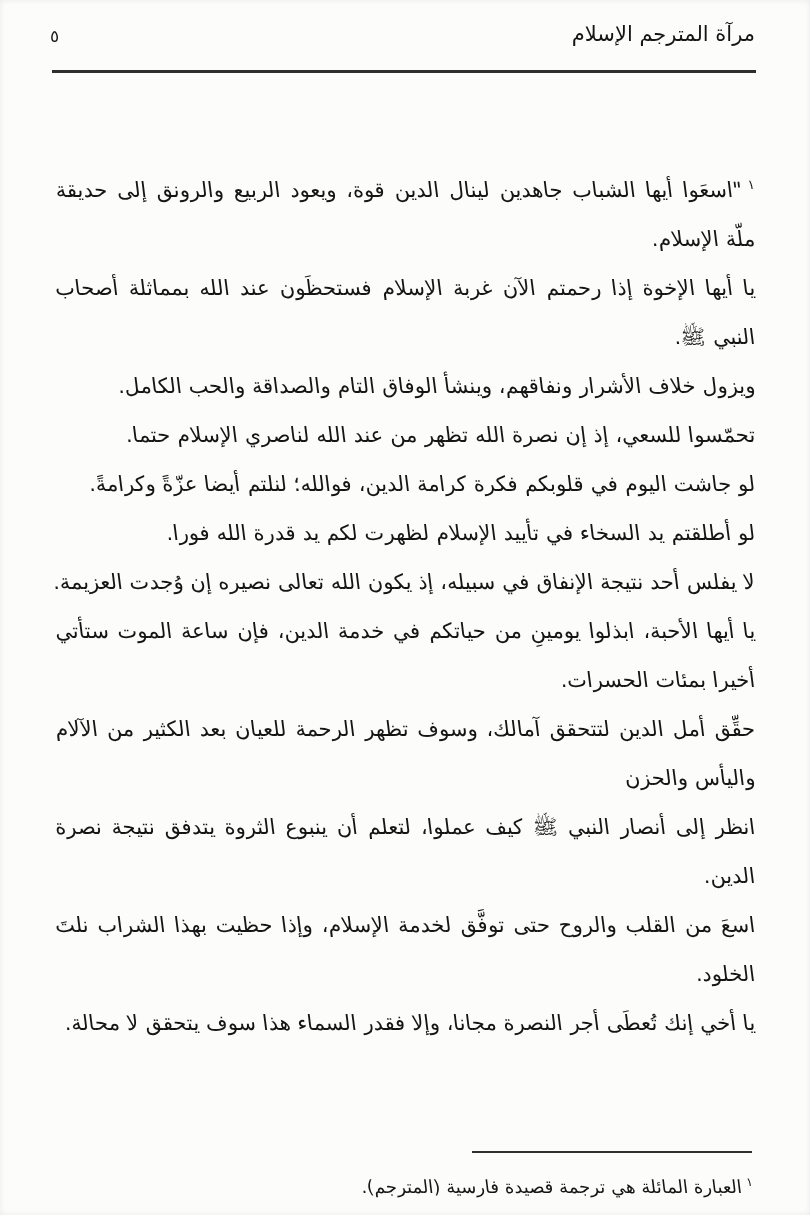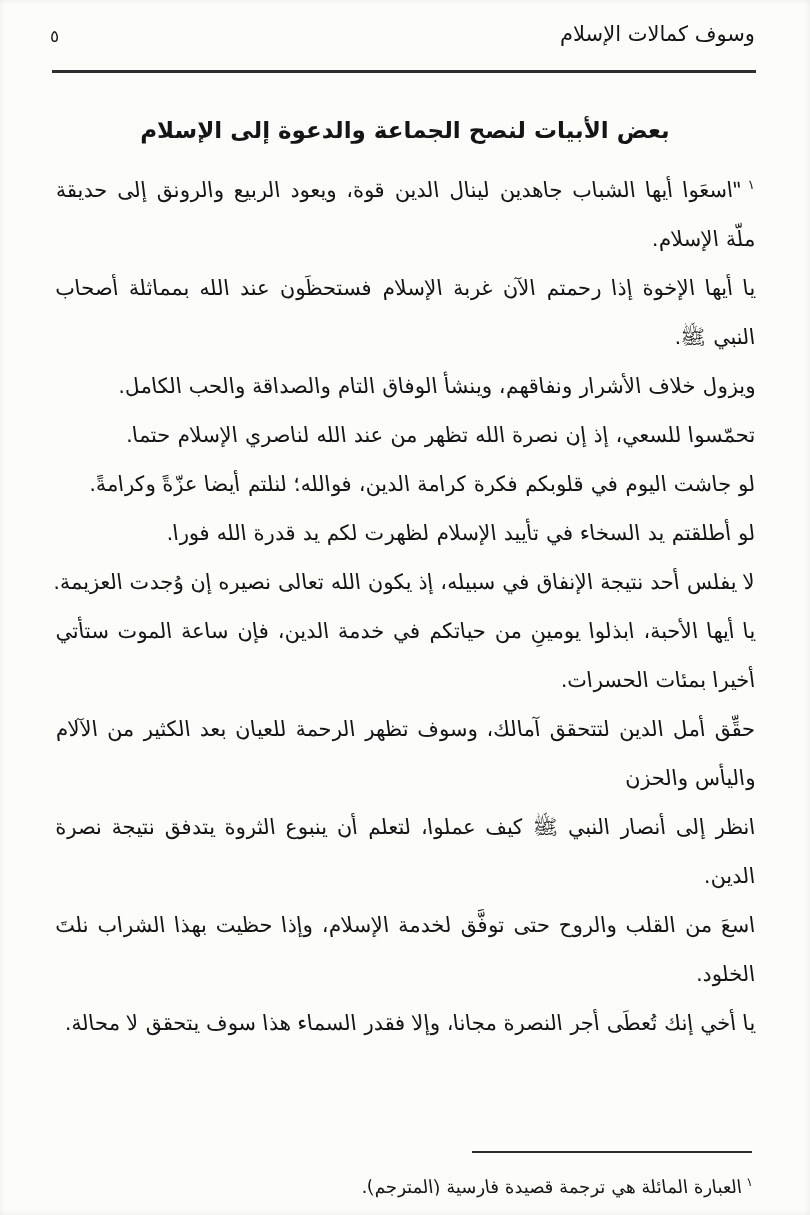"وسوف كمالات الإسلام" span.running-title { text: وسوف كمالات -> مرآة المترجم }
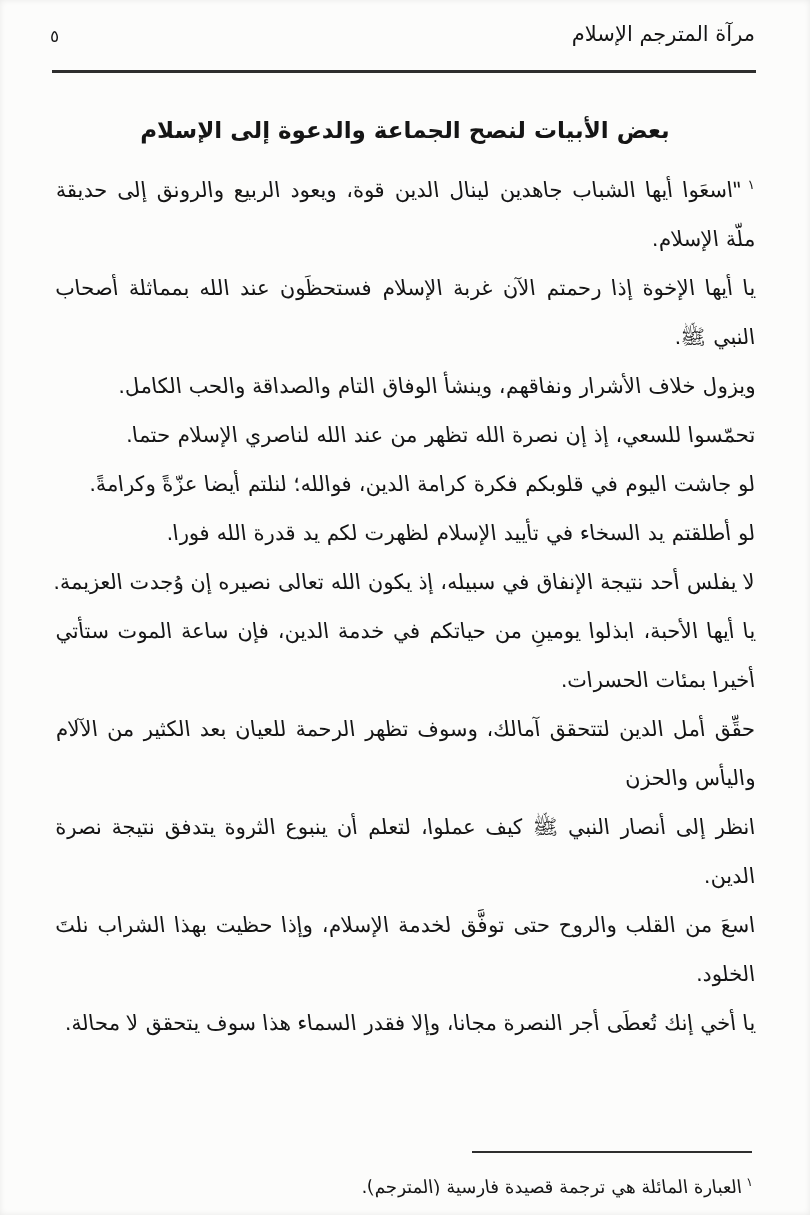"بعض الأبيات لنصح الجماعة والدعوة" h1.section-title { html: <h1>بعض الأبيات لنصح الجماعة والدعوة إلى الإسلام</h1> -> none }
